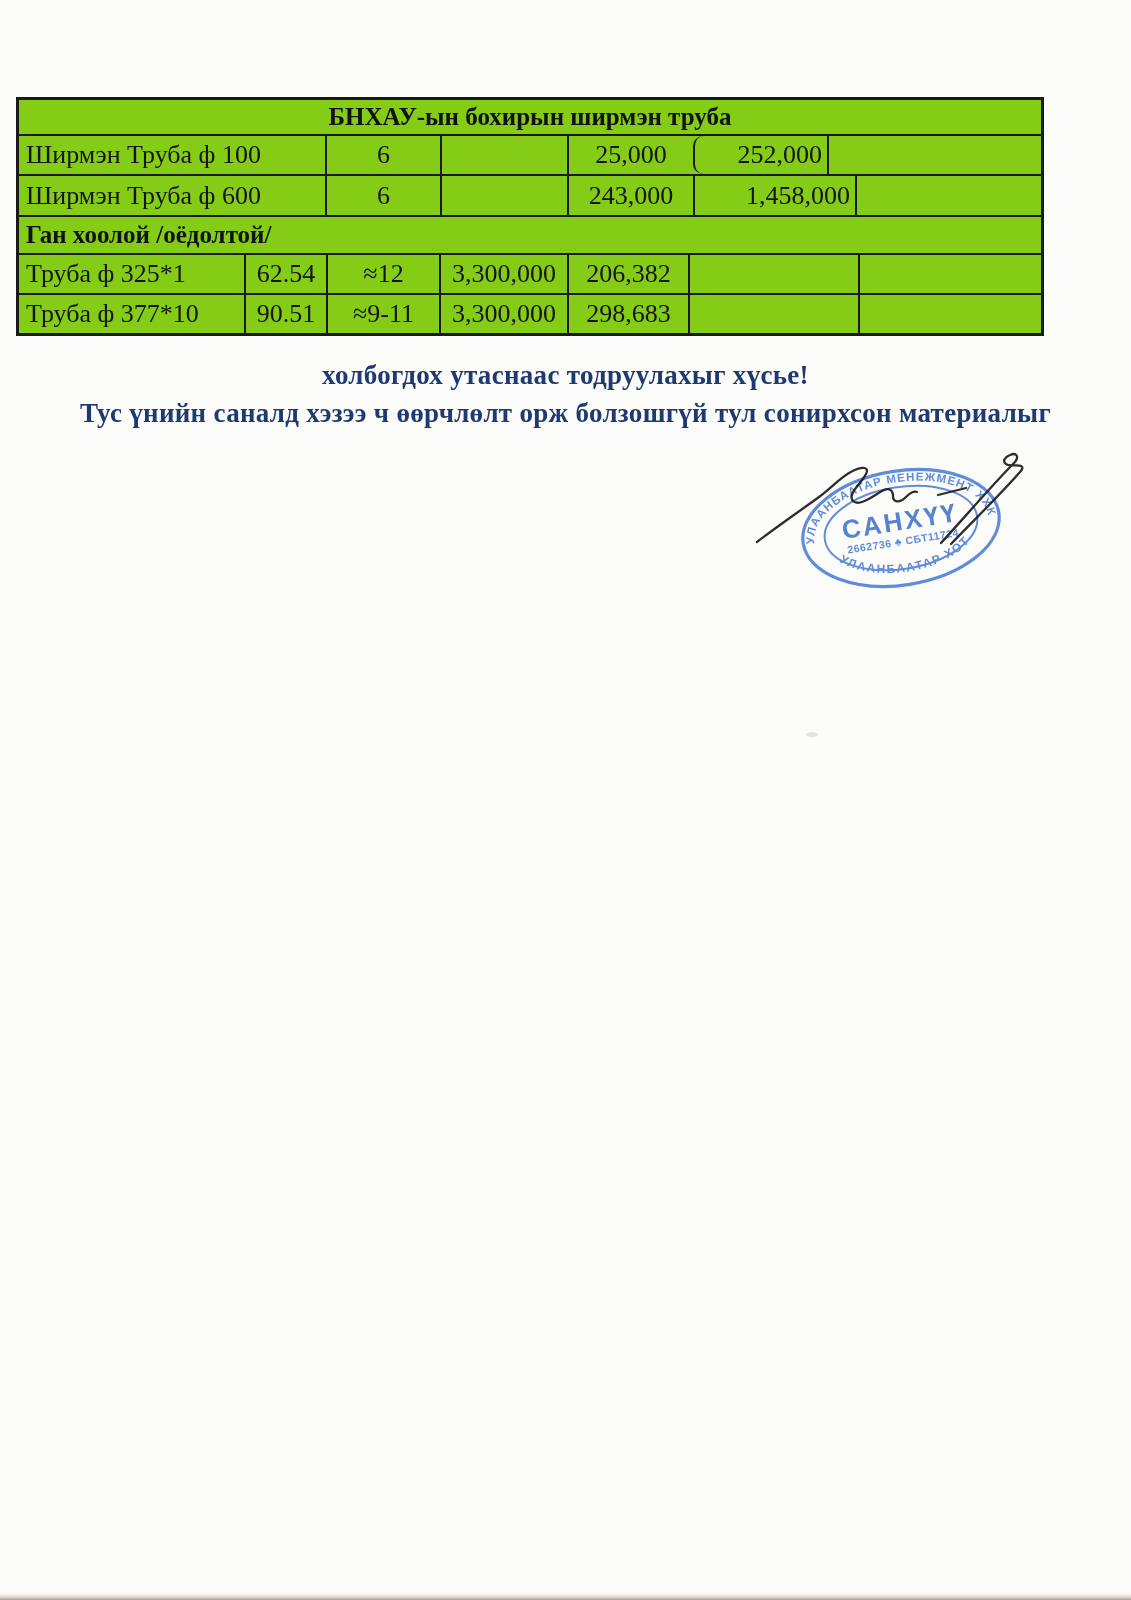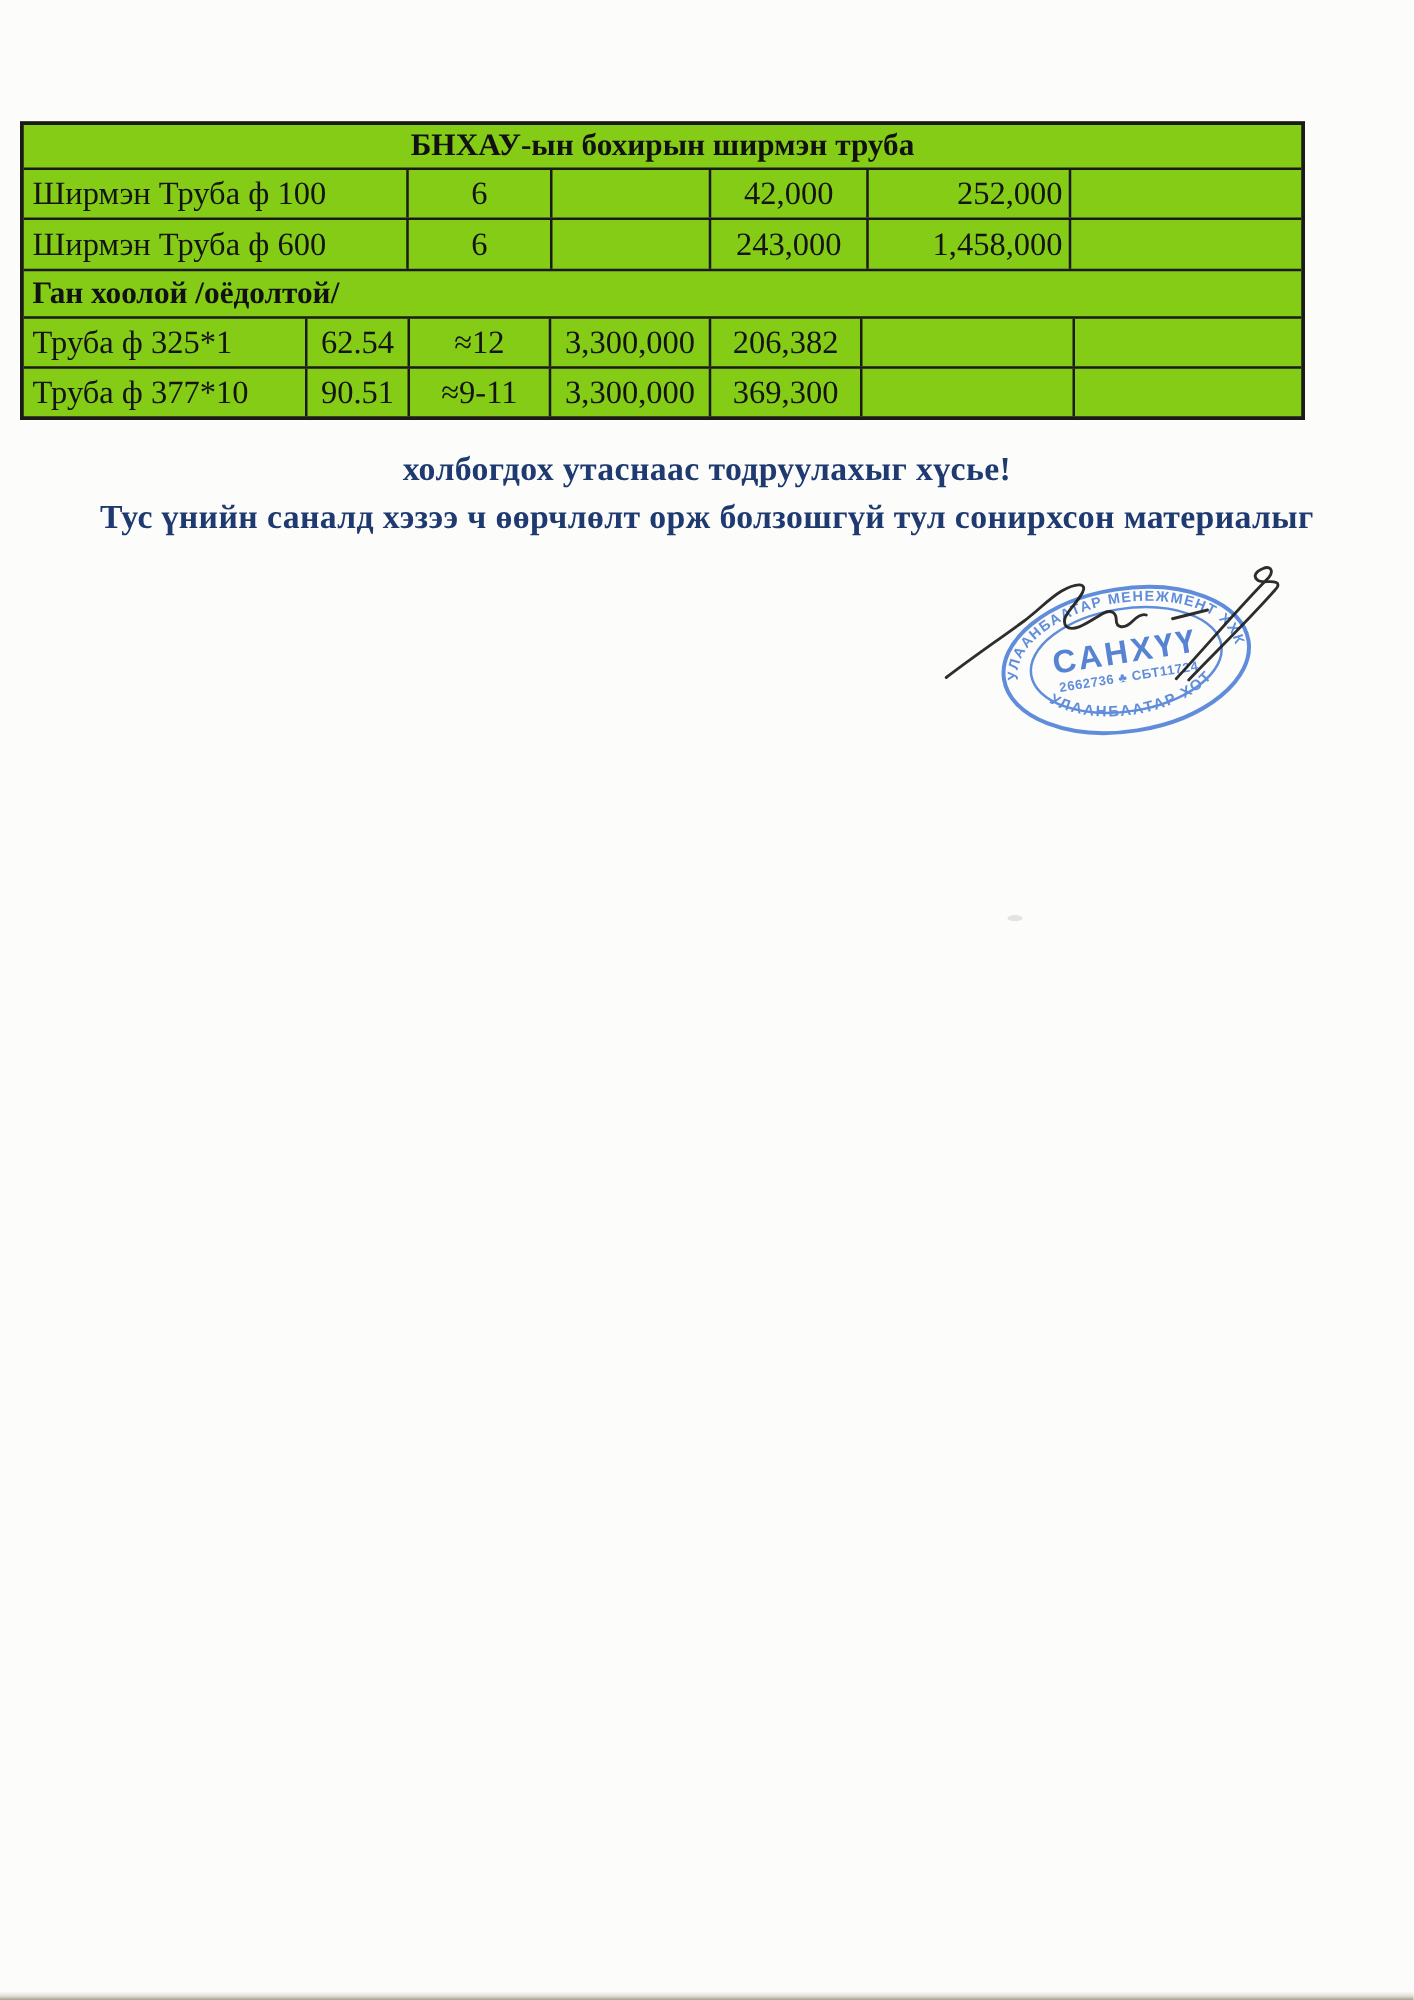"42,000" div.cell { text: 42,000 -> 25,000 }
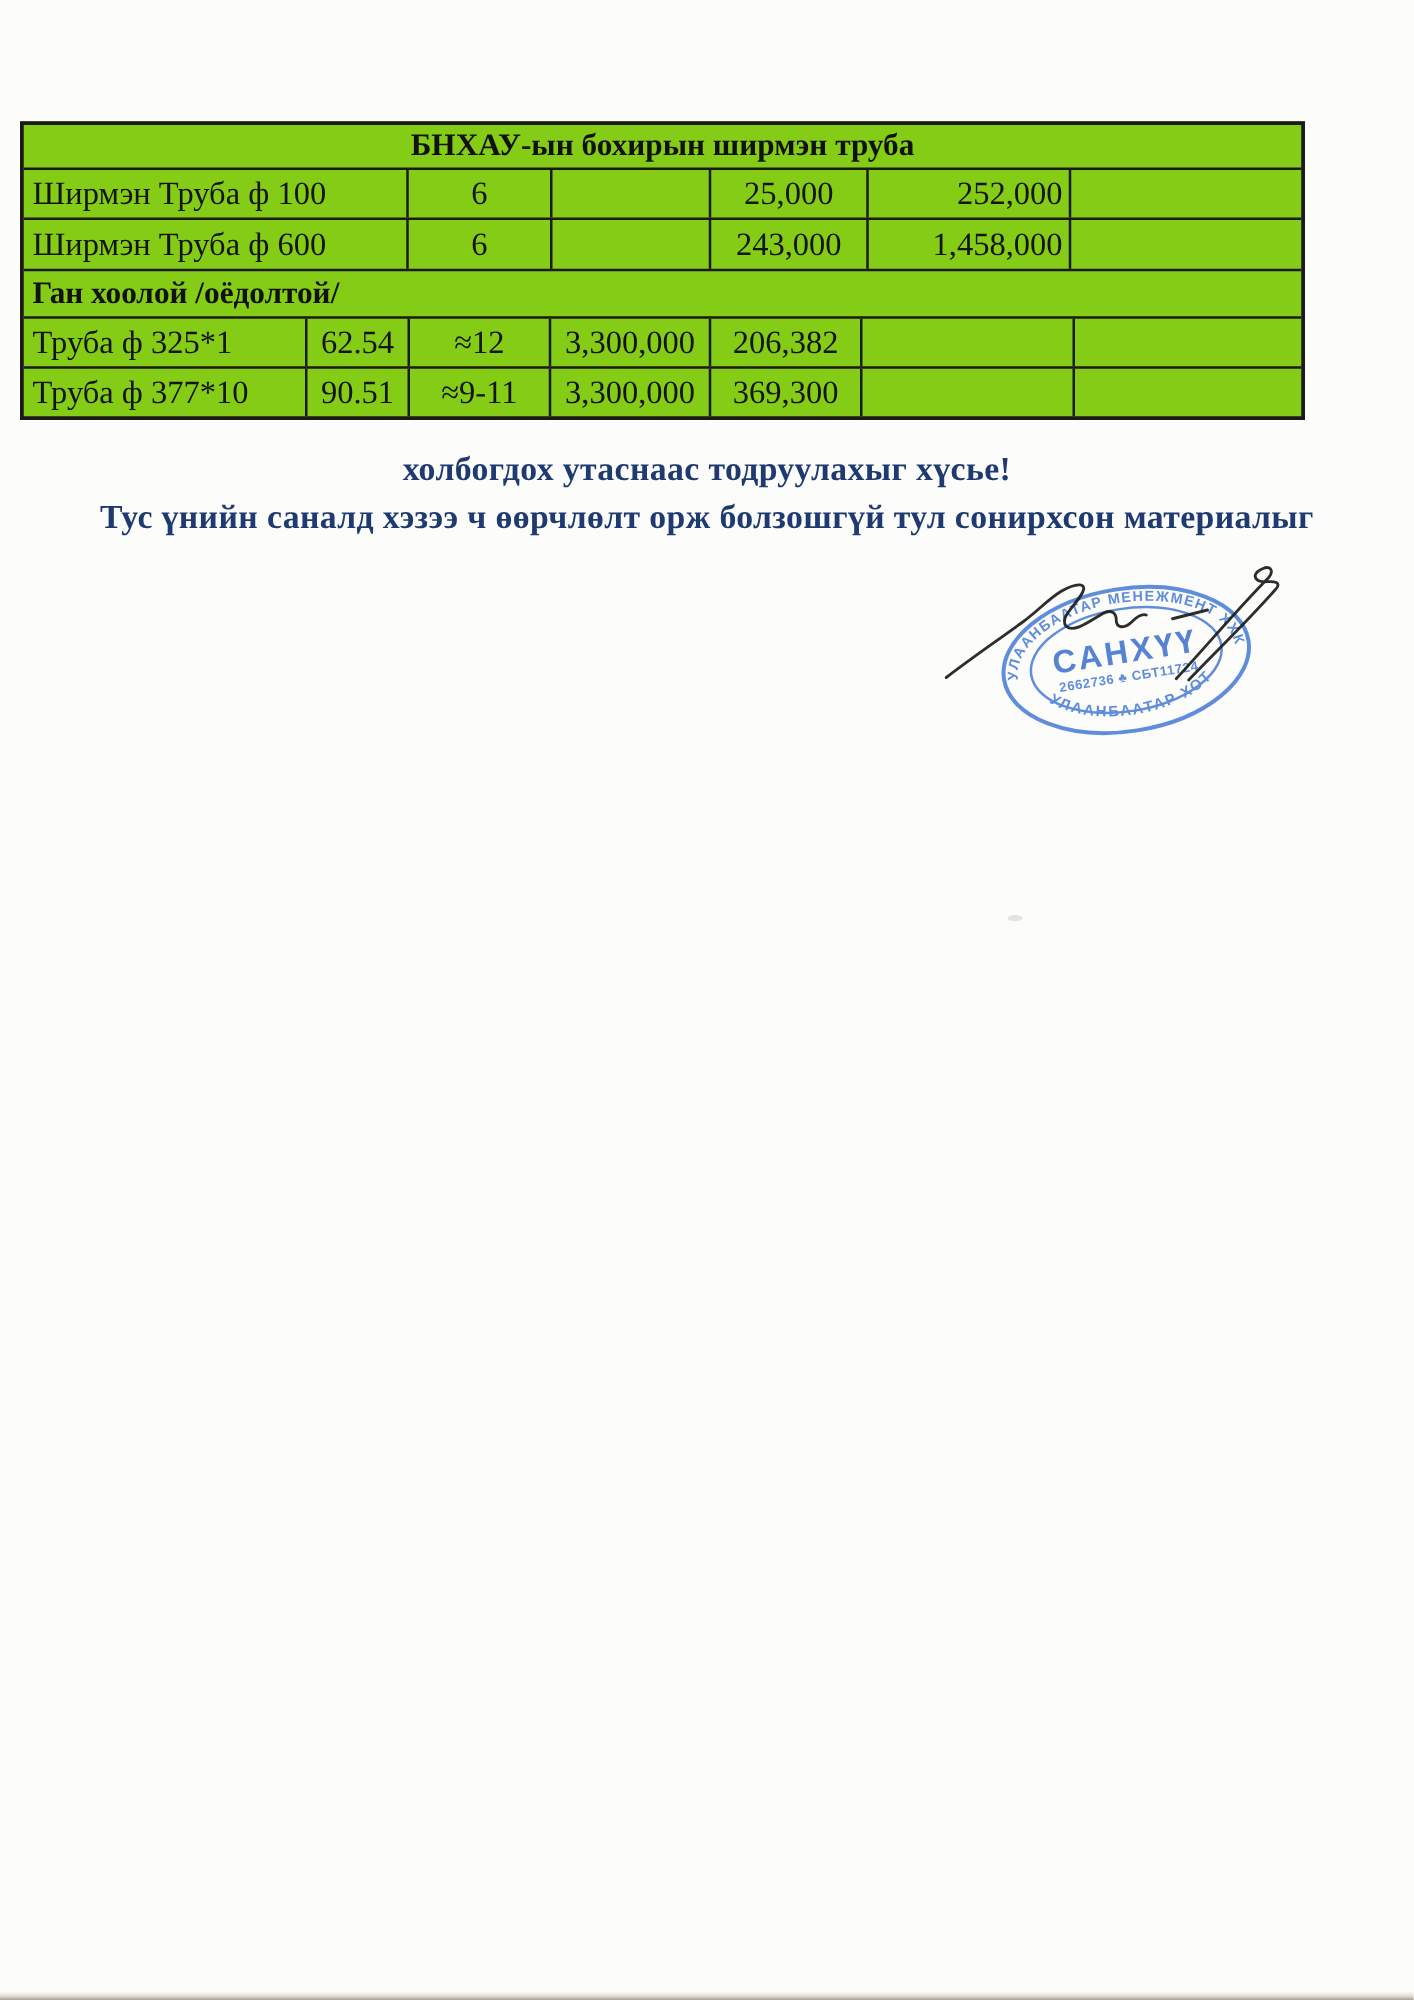"252,000" div.cell { border-radius: none -> 10px; width: 162px -> 134px }
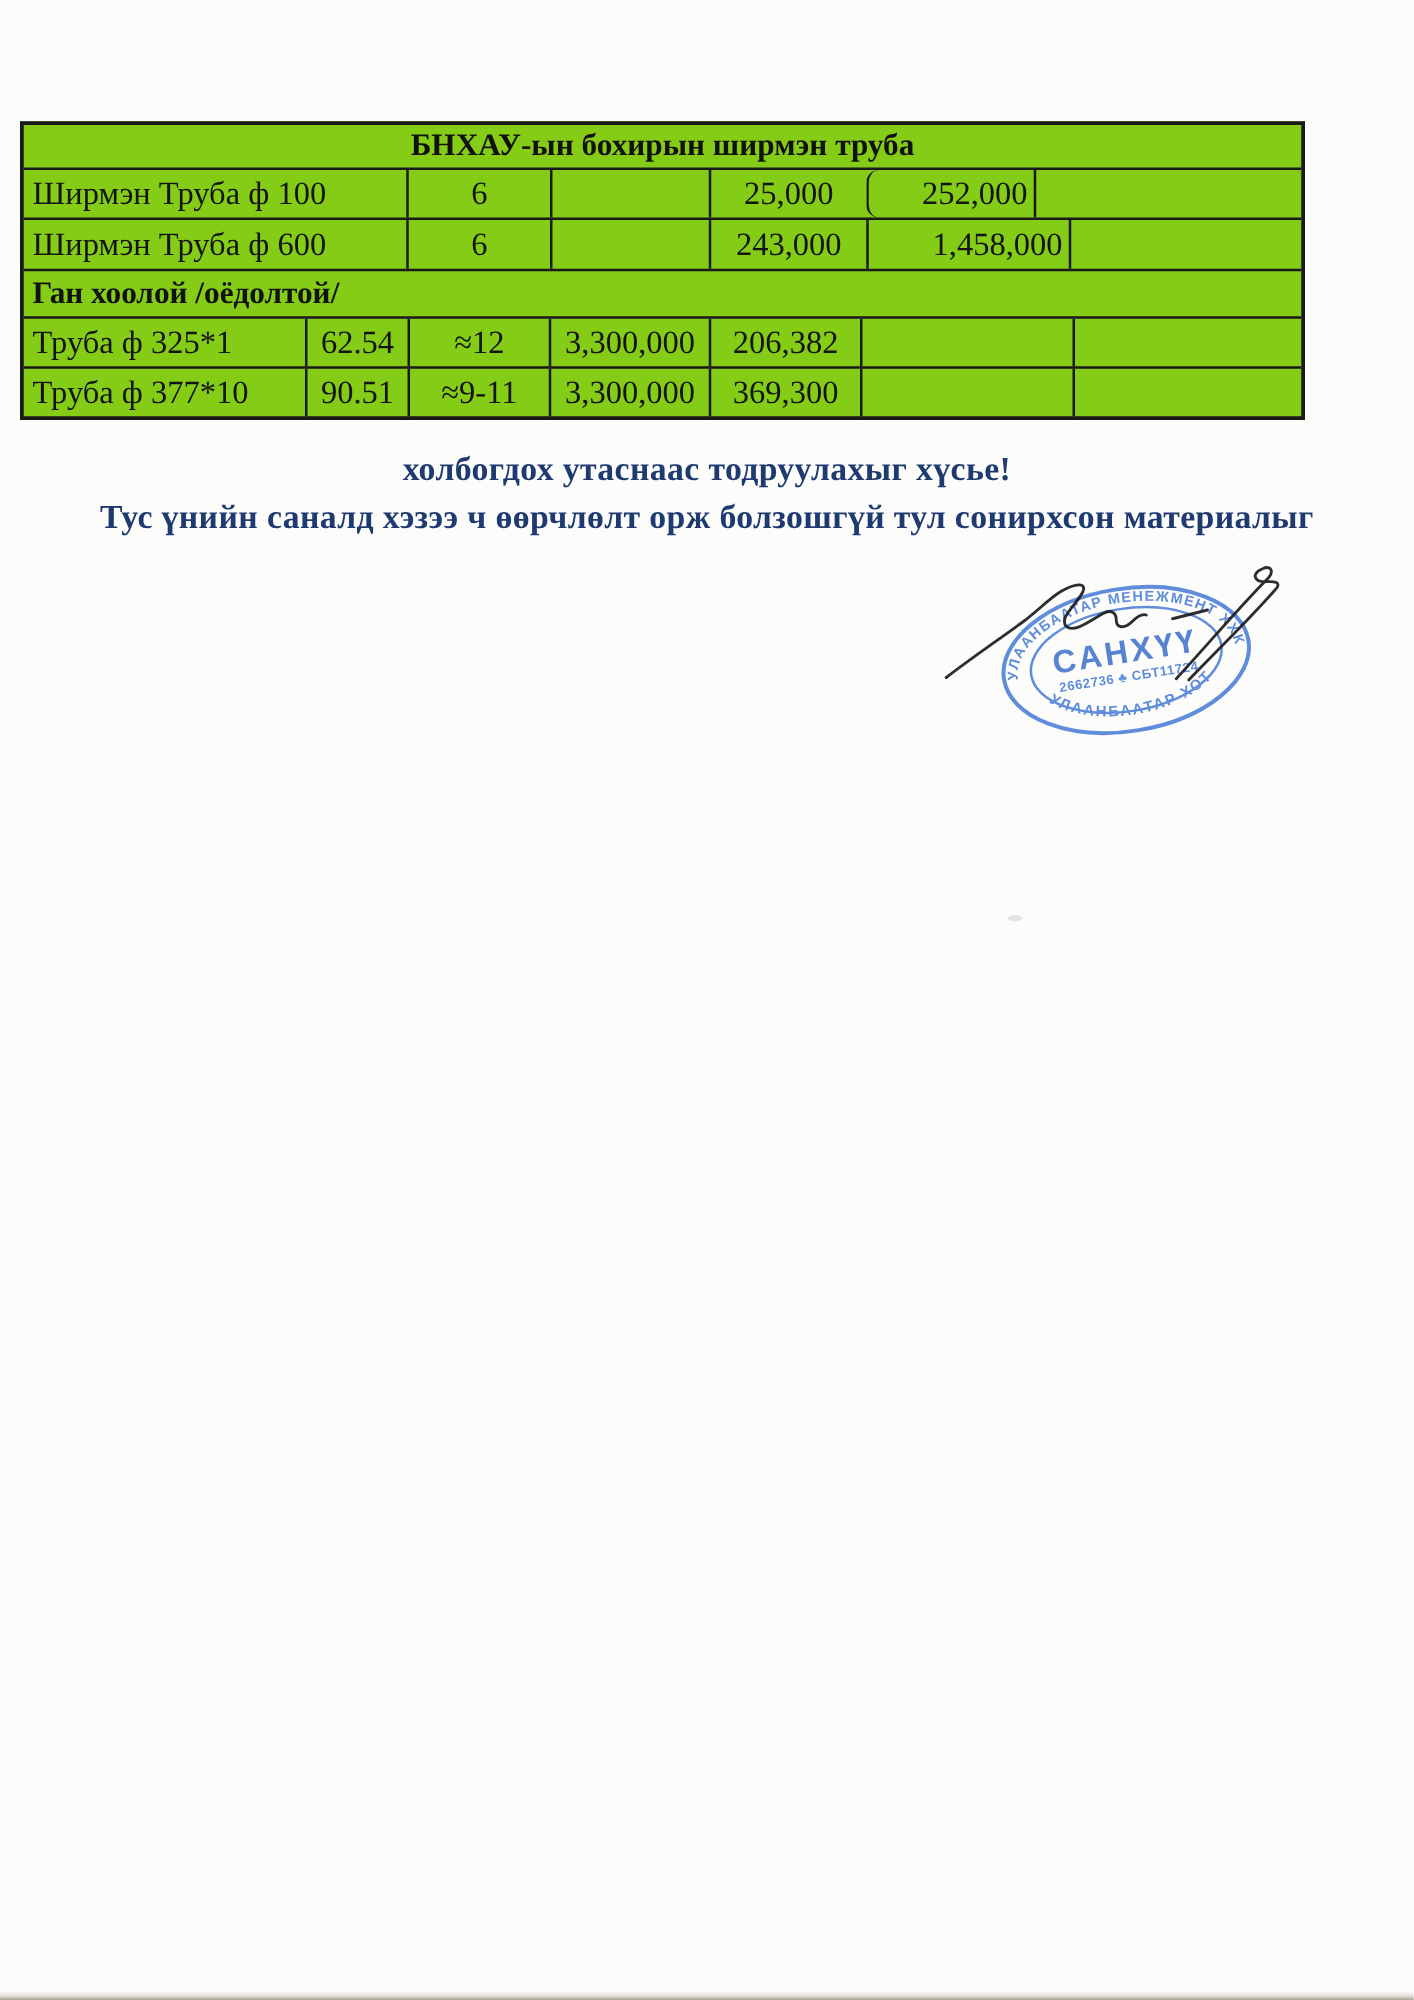"369,300" div.cell { text: 369,300 -> 298,683 }
